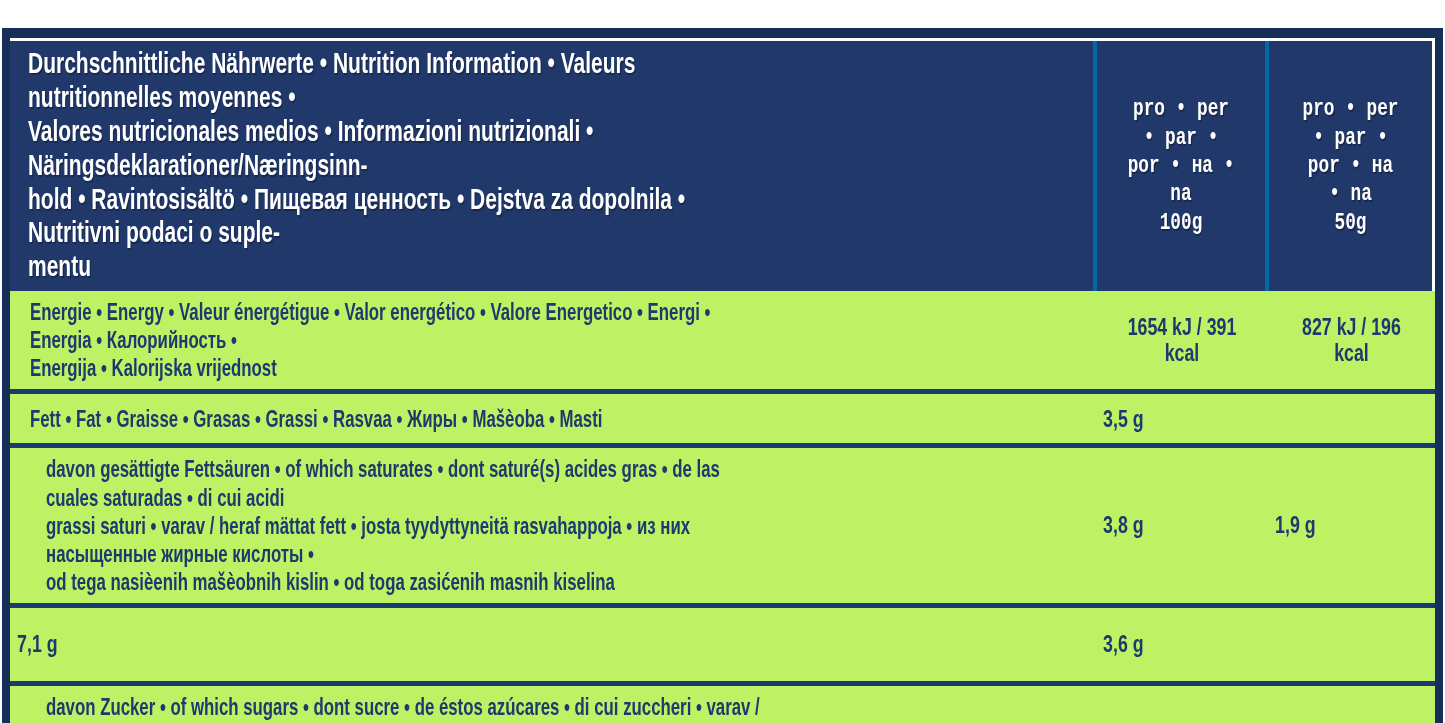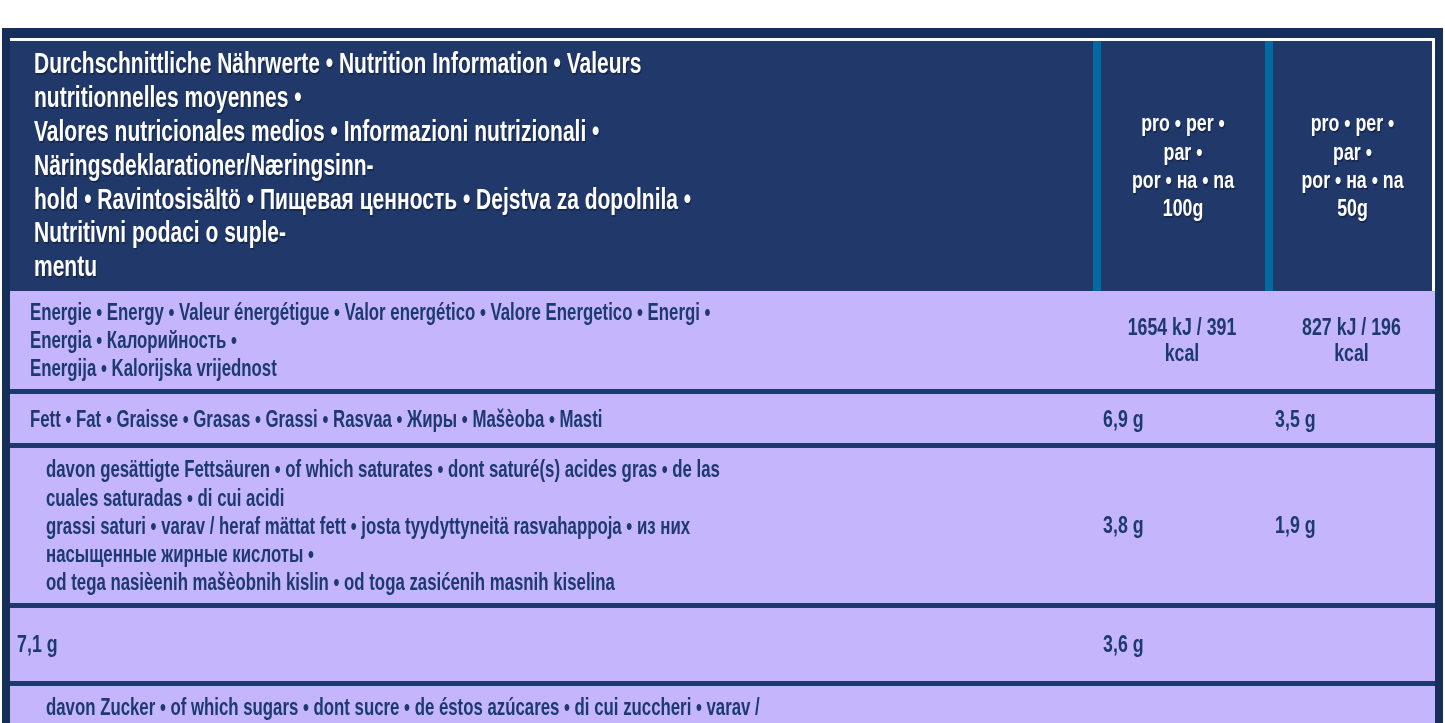"Durchschnittliche Nährwerte • Nutrition" .thead .th-label { margin-left: 6px -> none }
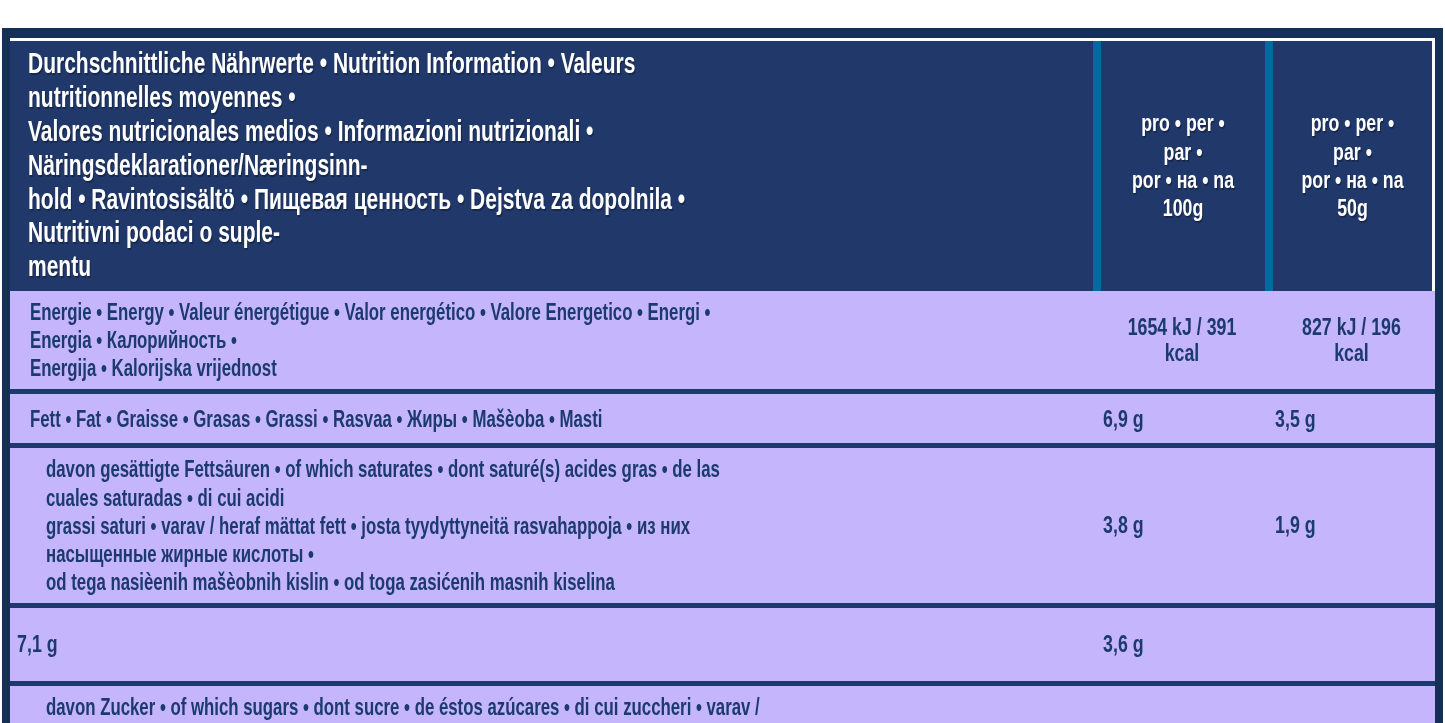"pro • per • par" .th-col { border-left: 8px solid #0369a1 -> 4px solid #0369a1; font-family: none -> Liberation Mono, monospace }
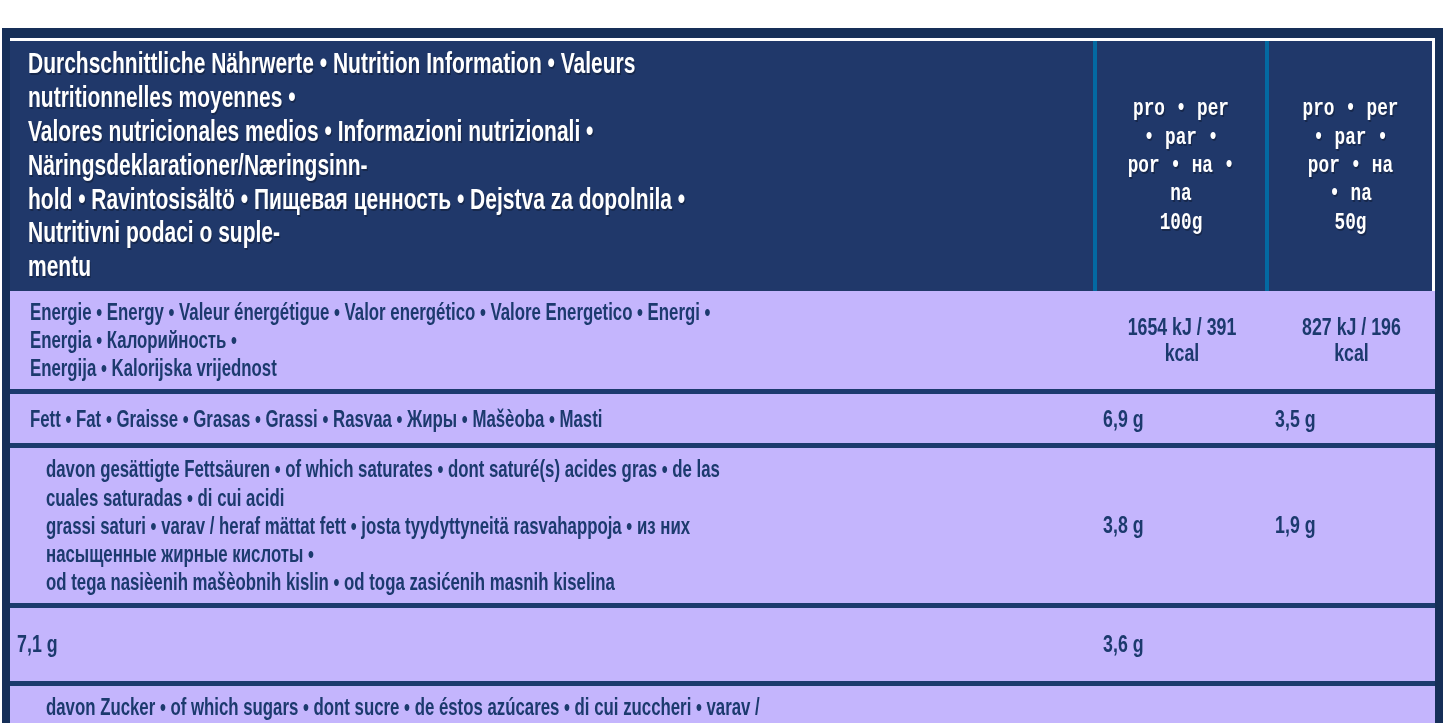"Energie • Energy • Valeur" .row { background: #c4b5fd -> #bef264 }
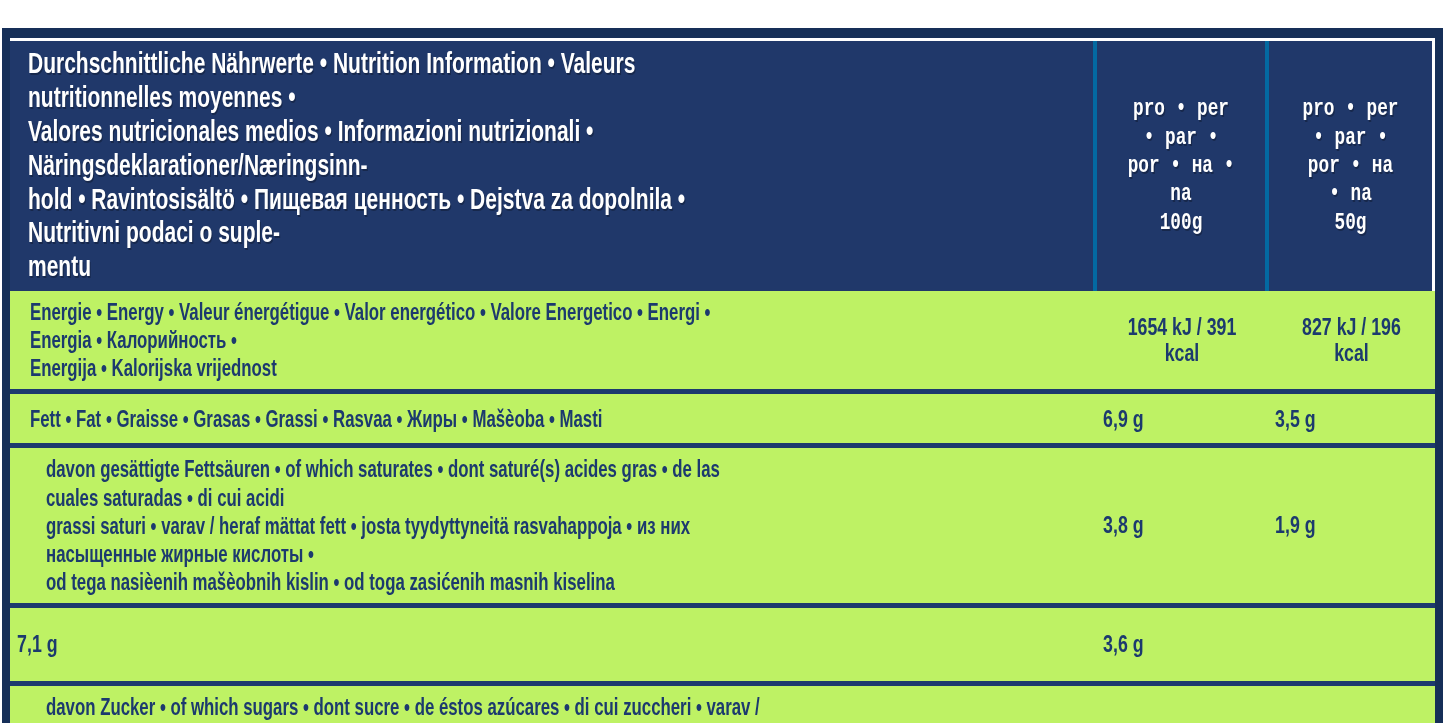"6,9 g" div.cell-val { html: <div> <span>6,9 g</span> </div> -> none }
